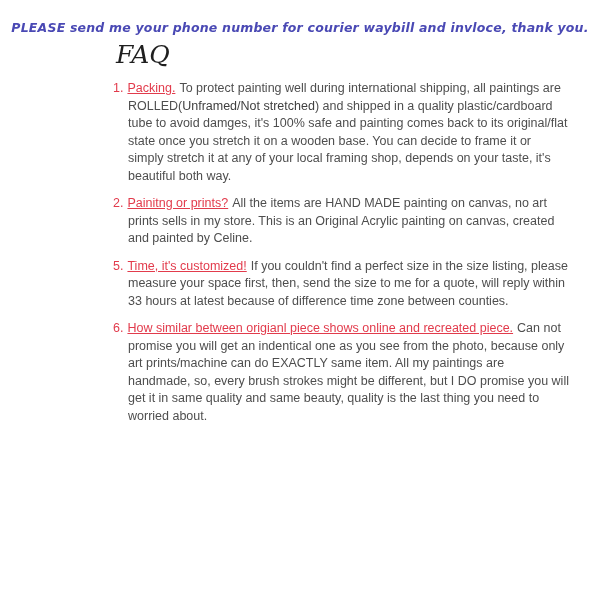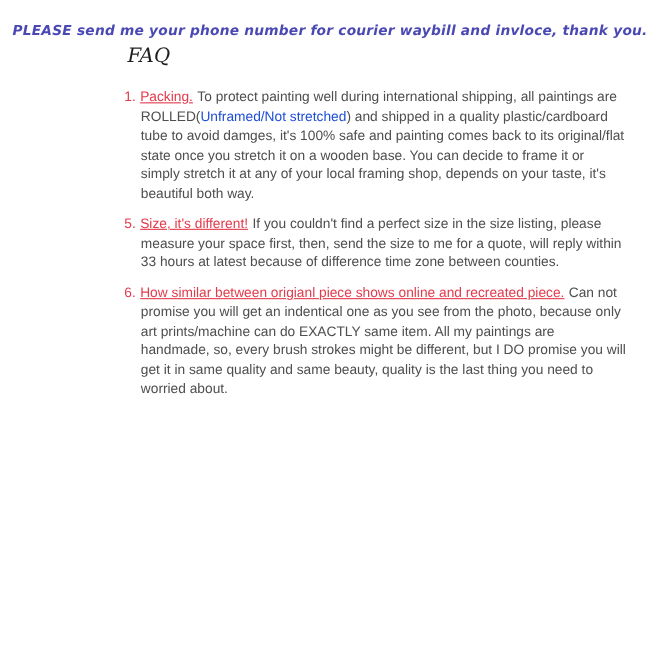"FAQ" .title { font-size: 18px -> 25px }
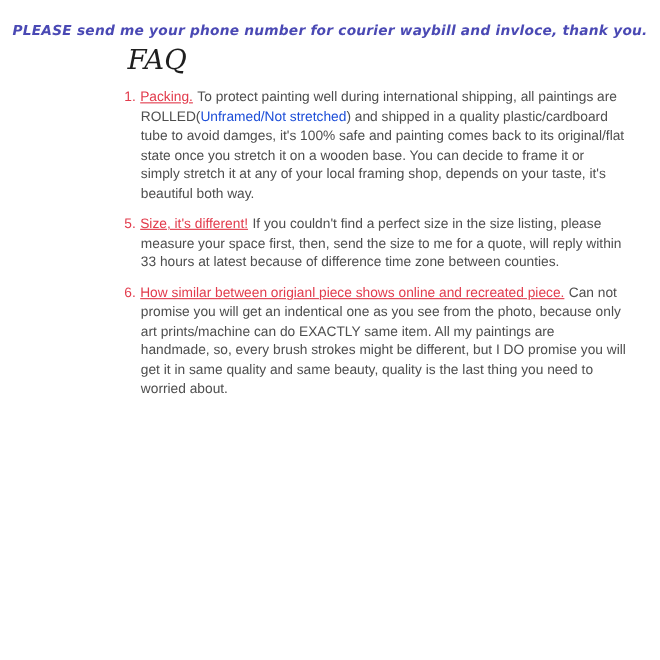"Unframed/Not stretched" .hl { color: #1d4ed8 -> #404040 }
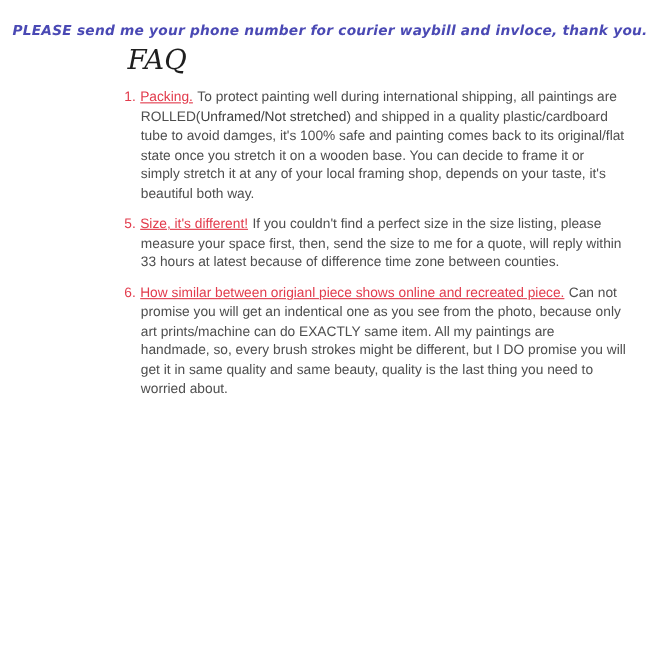"2. Painitng or prints? All" div.faq-item { html: none -> <div> <span>2.</span><span>Painitng or prints?</span><span>All the items are HAND MADE painting on canvas, no art prints sells in my store. This is an Original Acrylic painting on canvas, created and painted by Celine.</span> </div> }
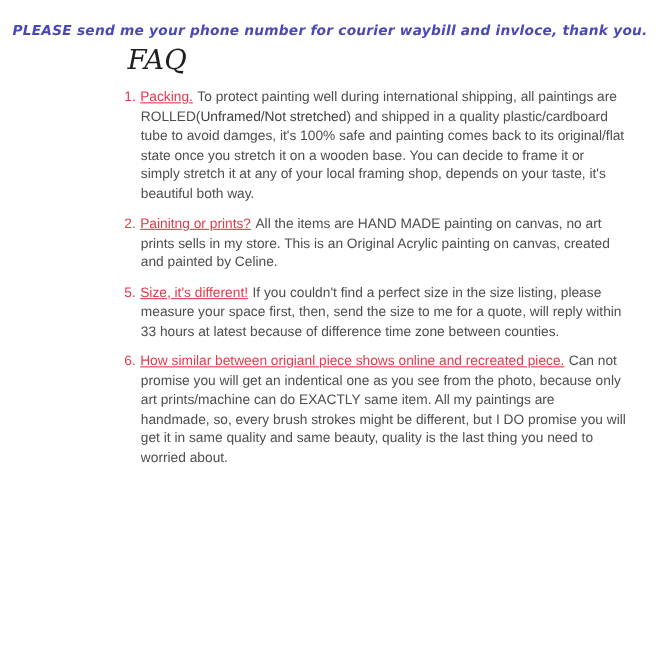"Size, it's different!" span.head { text: Size, it's different -> Time, it's customized }
